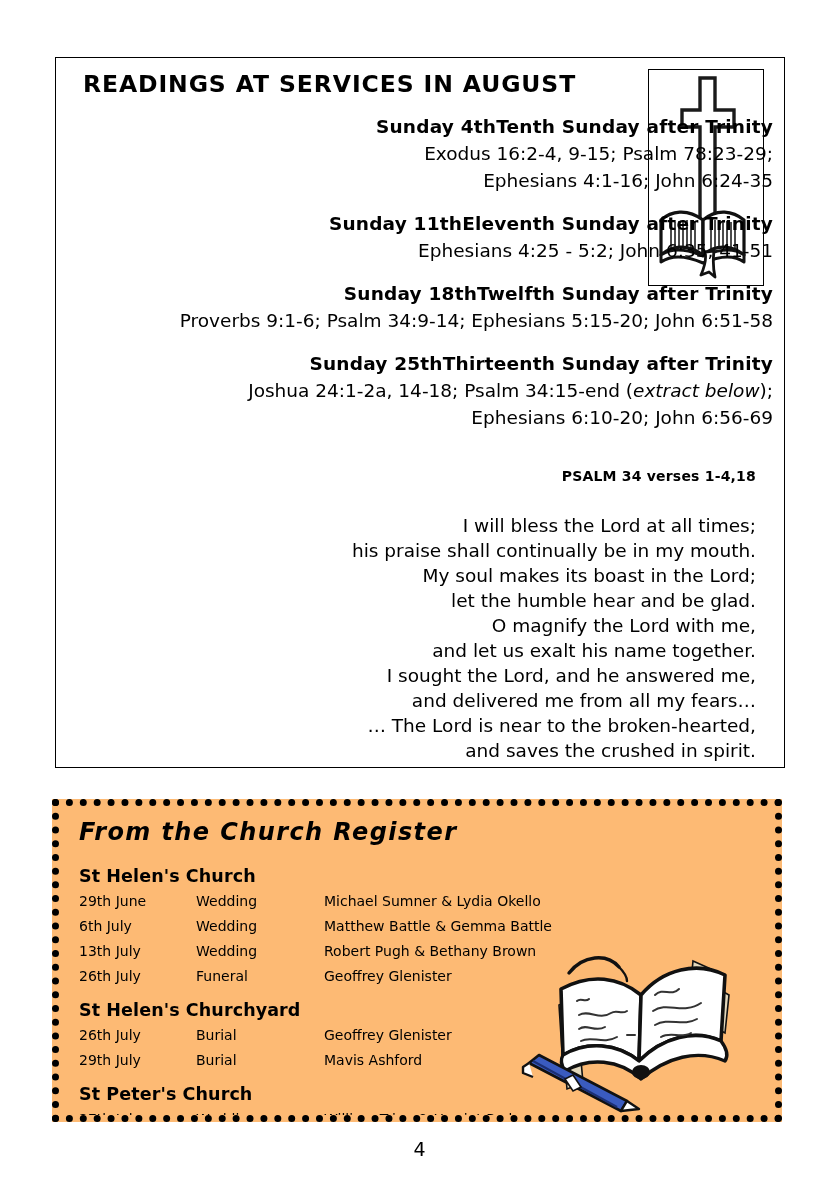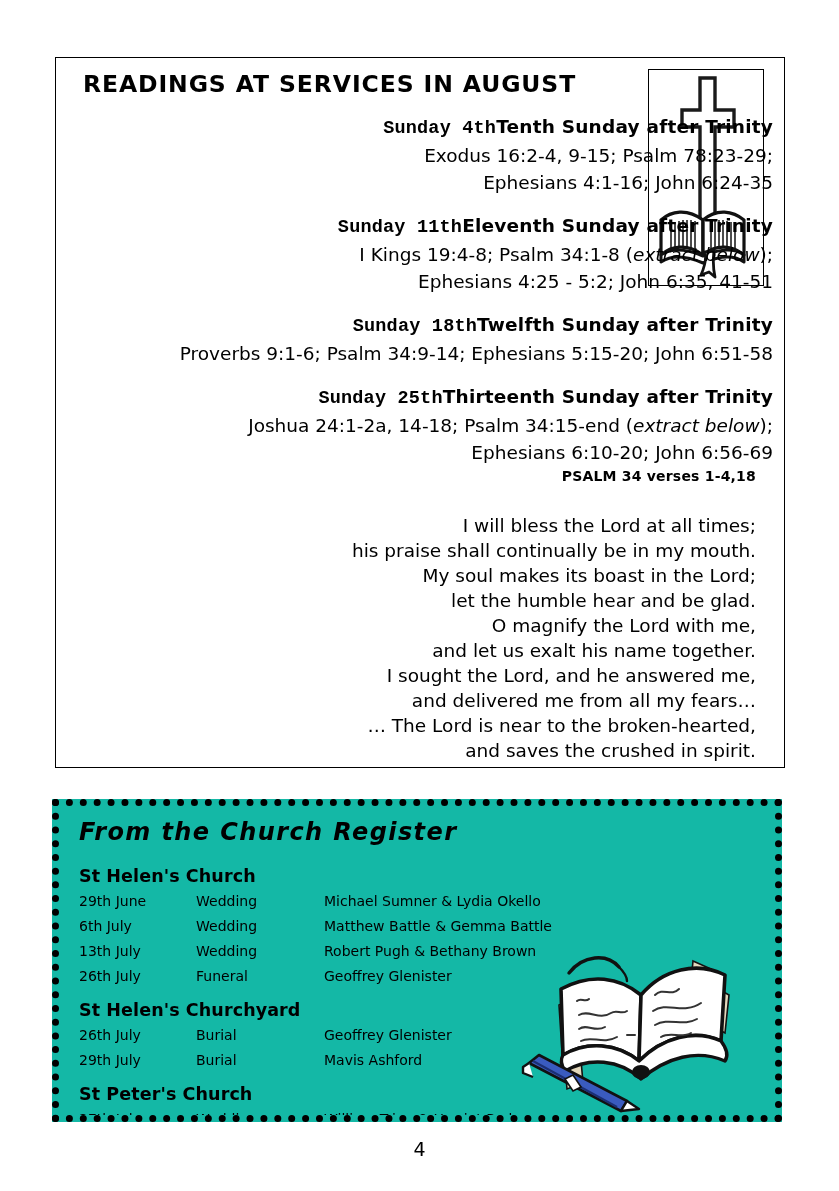"Sunday 4th" .reading-head .rh-date { font-family: Liberation Mono, monospace -> none }
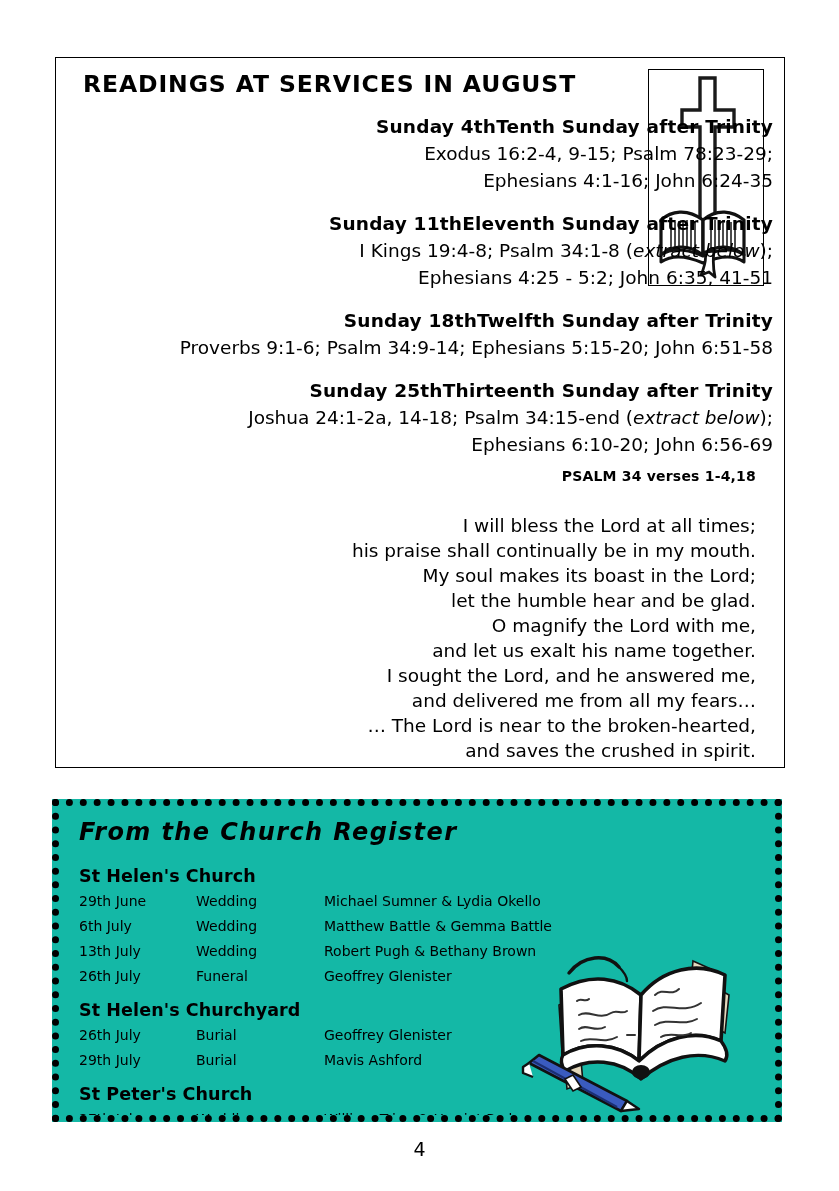"I Kings 19:4-8; Psalm 34:1-8" div.reading-refs { html: <div>I Kings 19:4-8; Psalm 34:1-8 (<i>extract below</i>);</div> -> none }
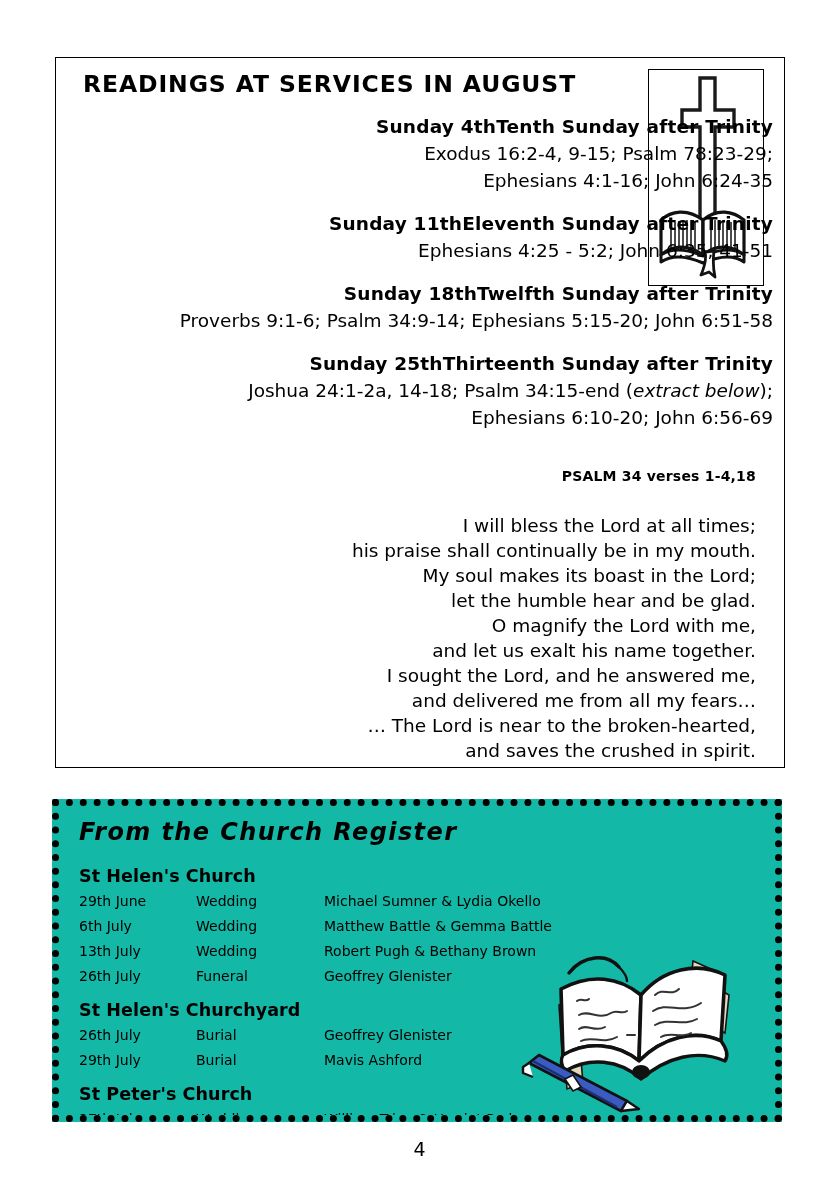"From the Church Register" #register-box { background: #14b8a6 -> #fdba74 }
